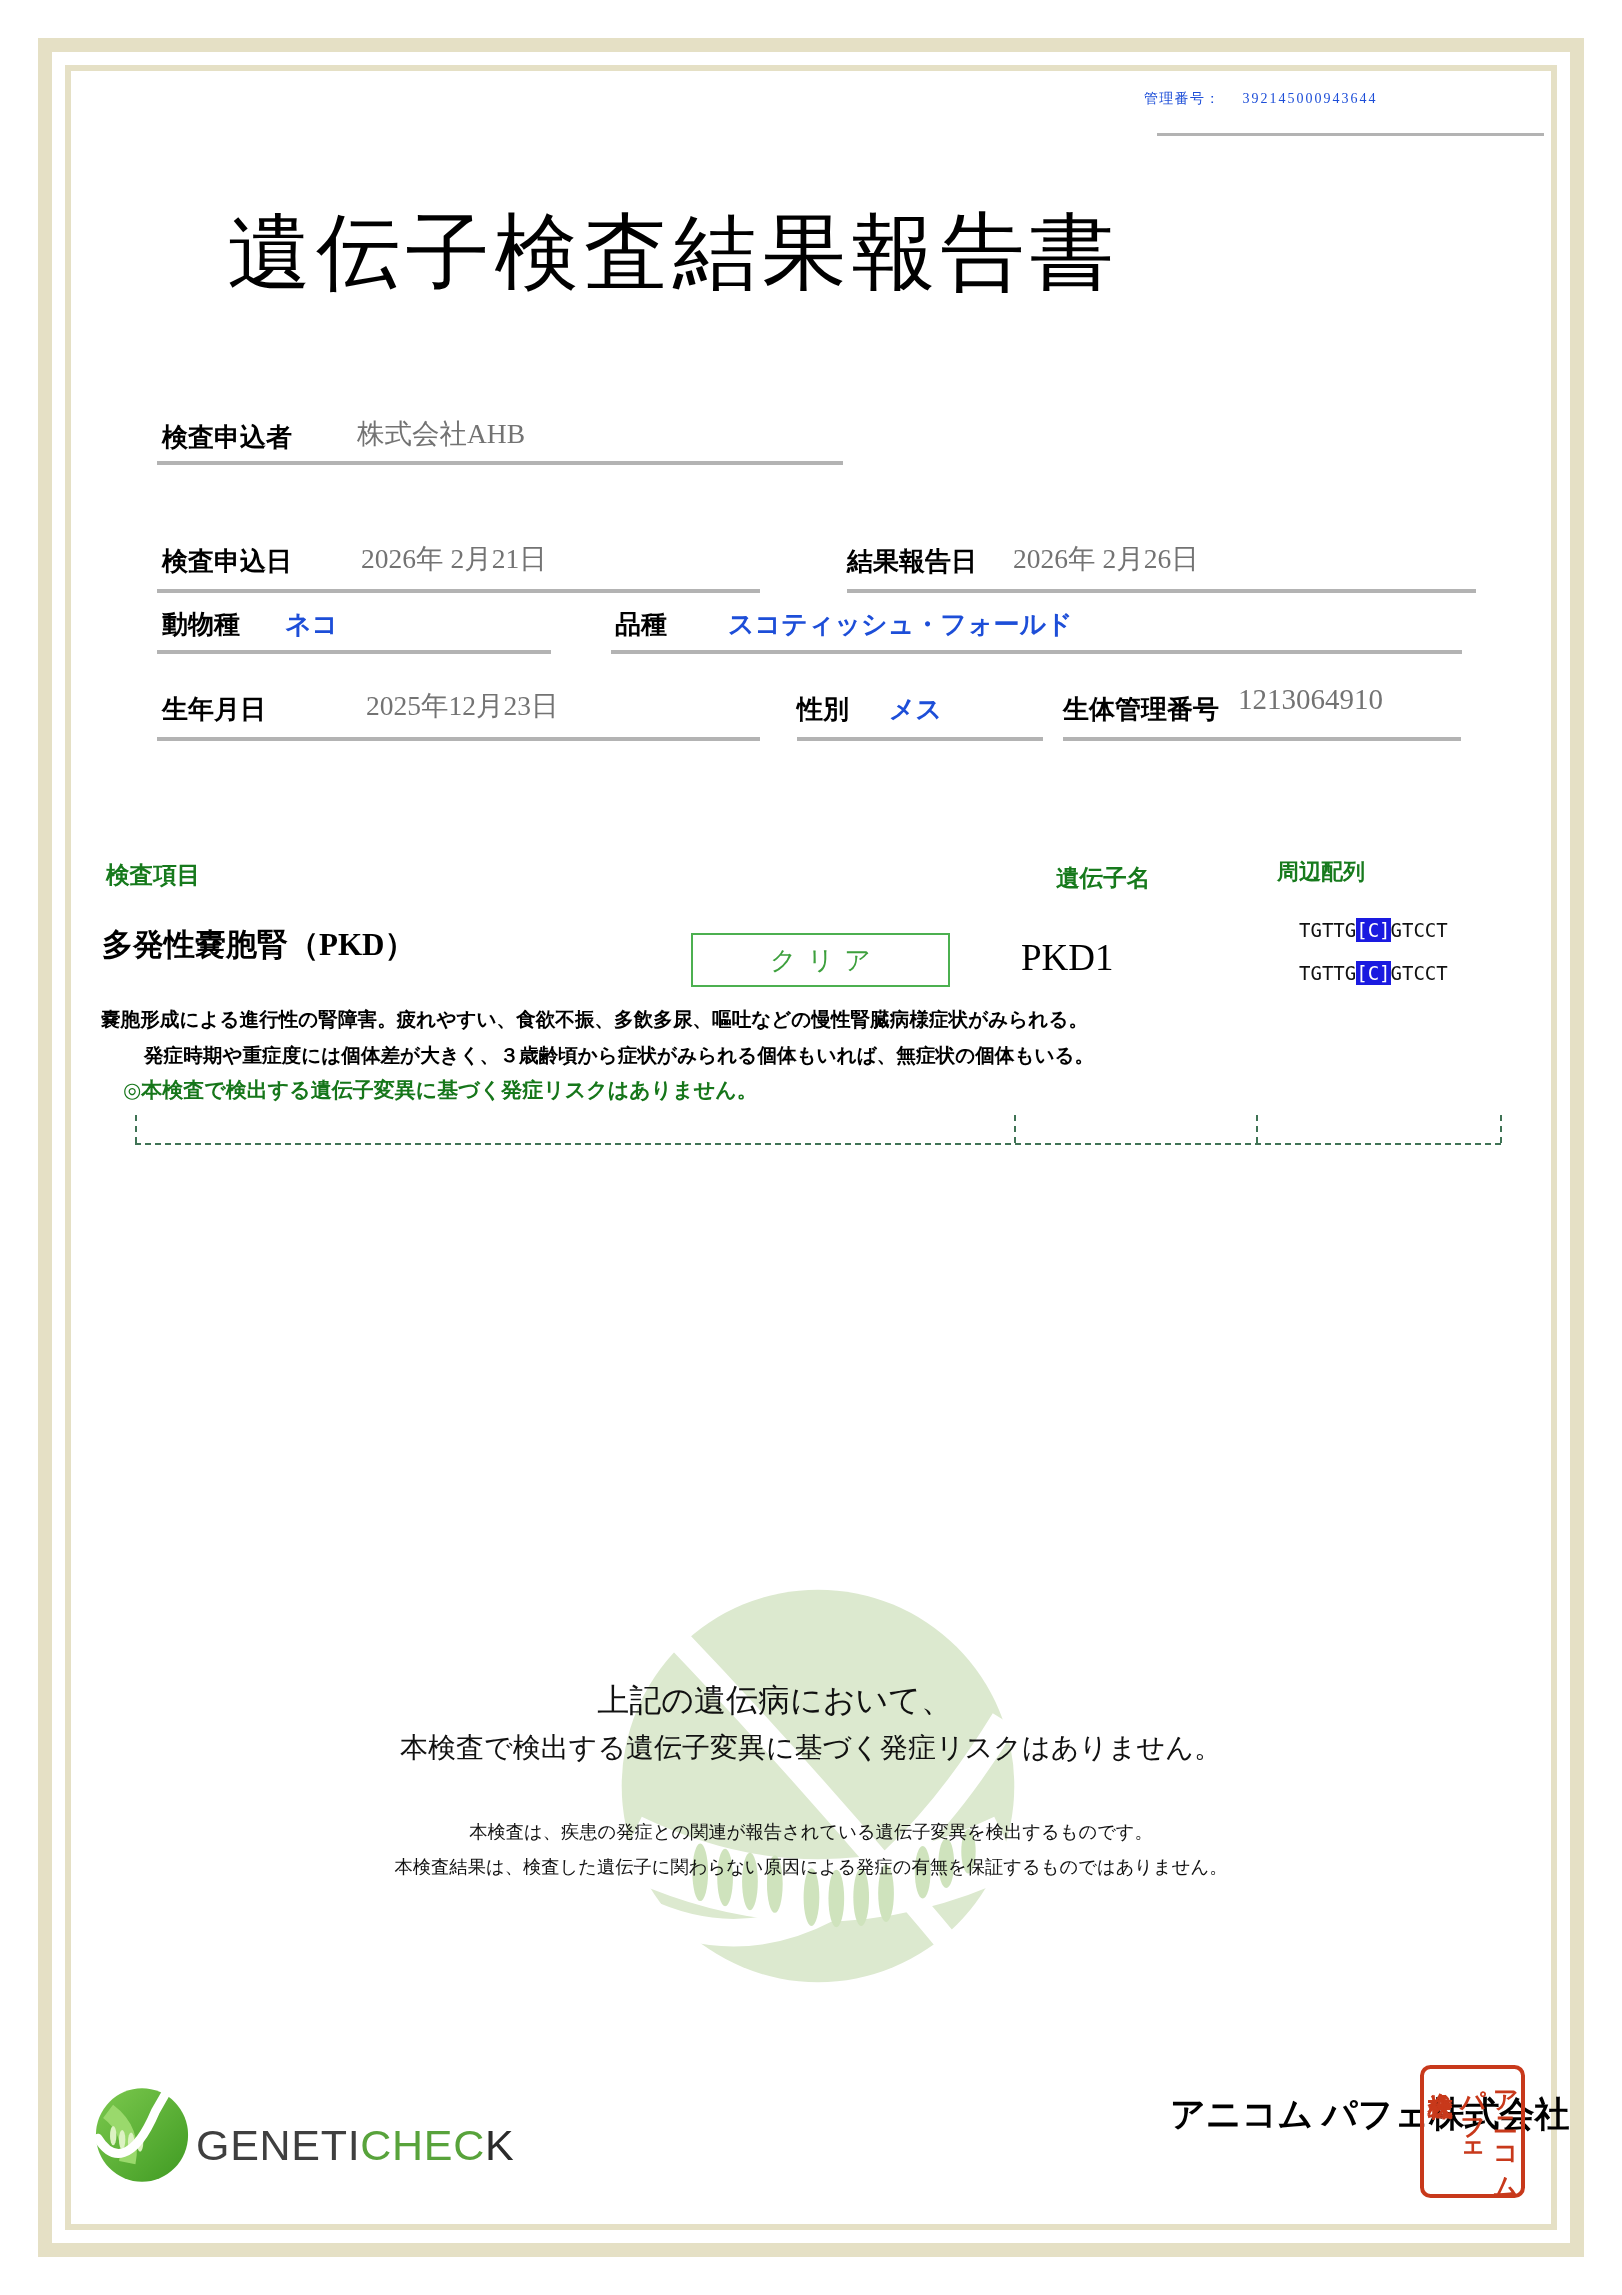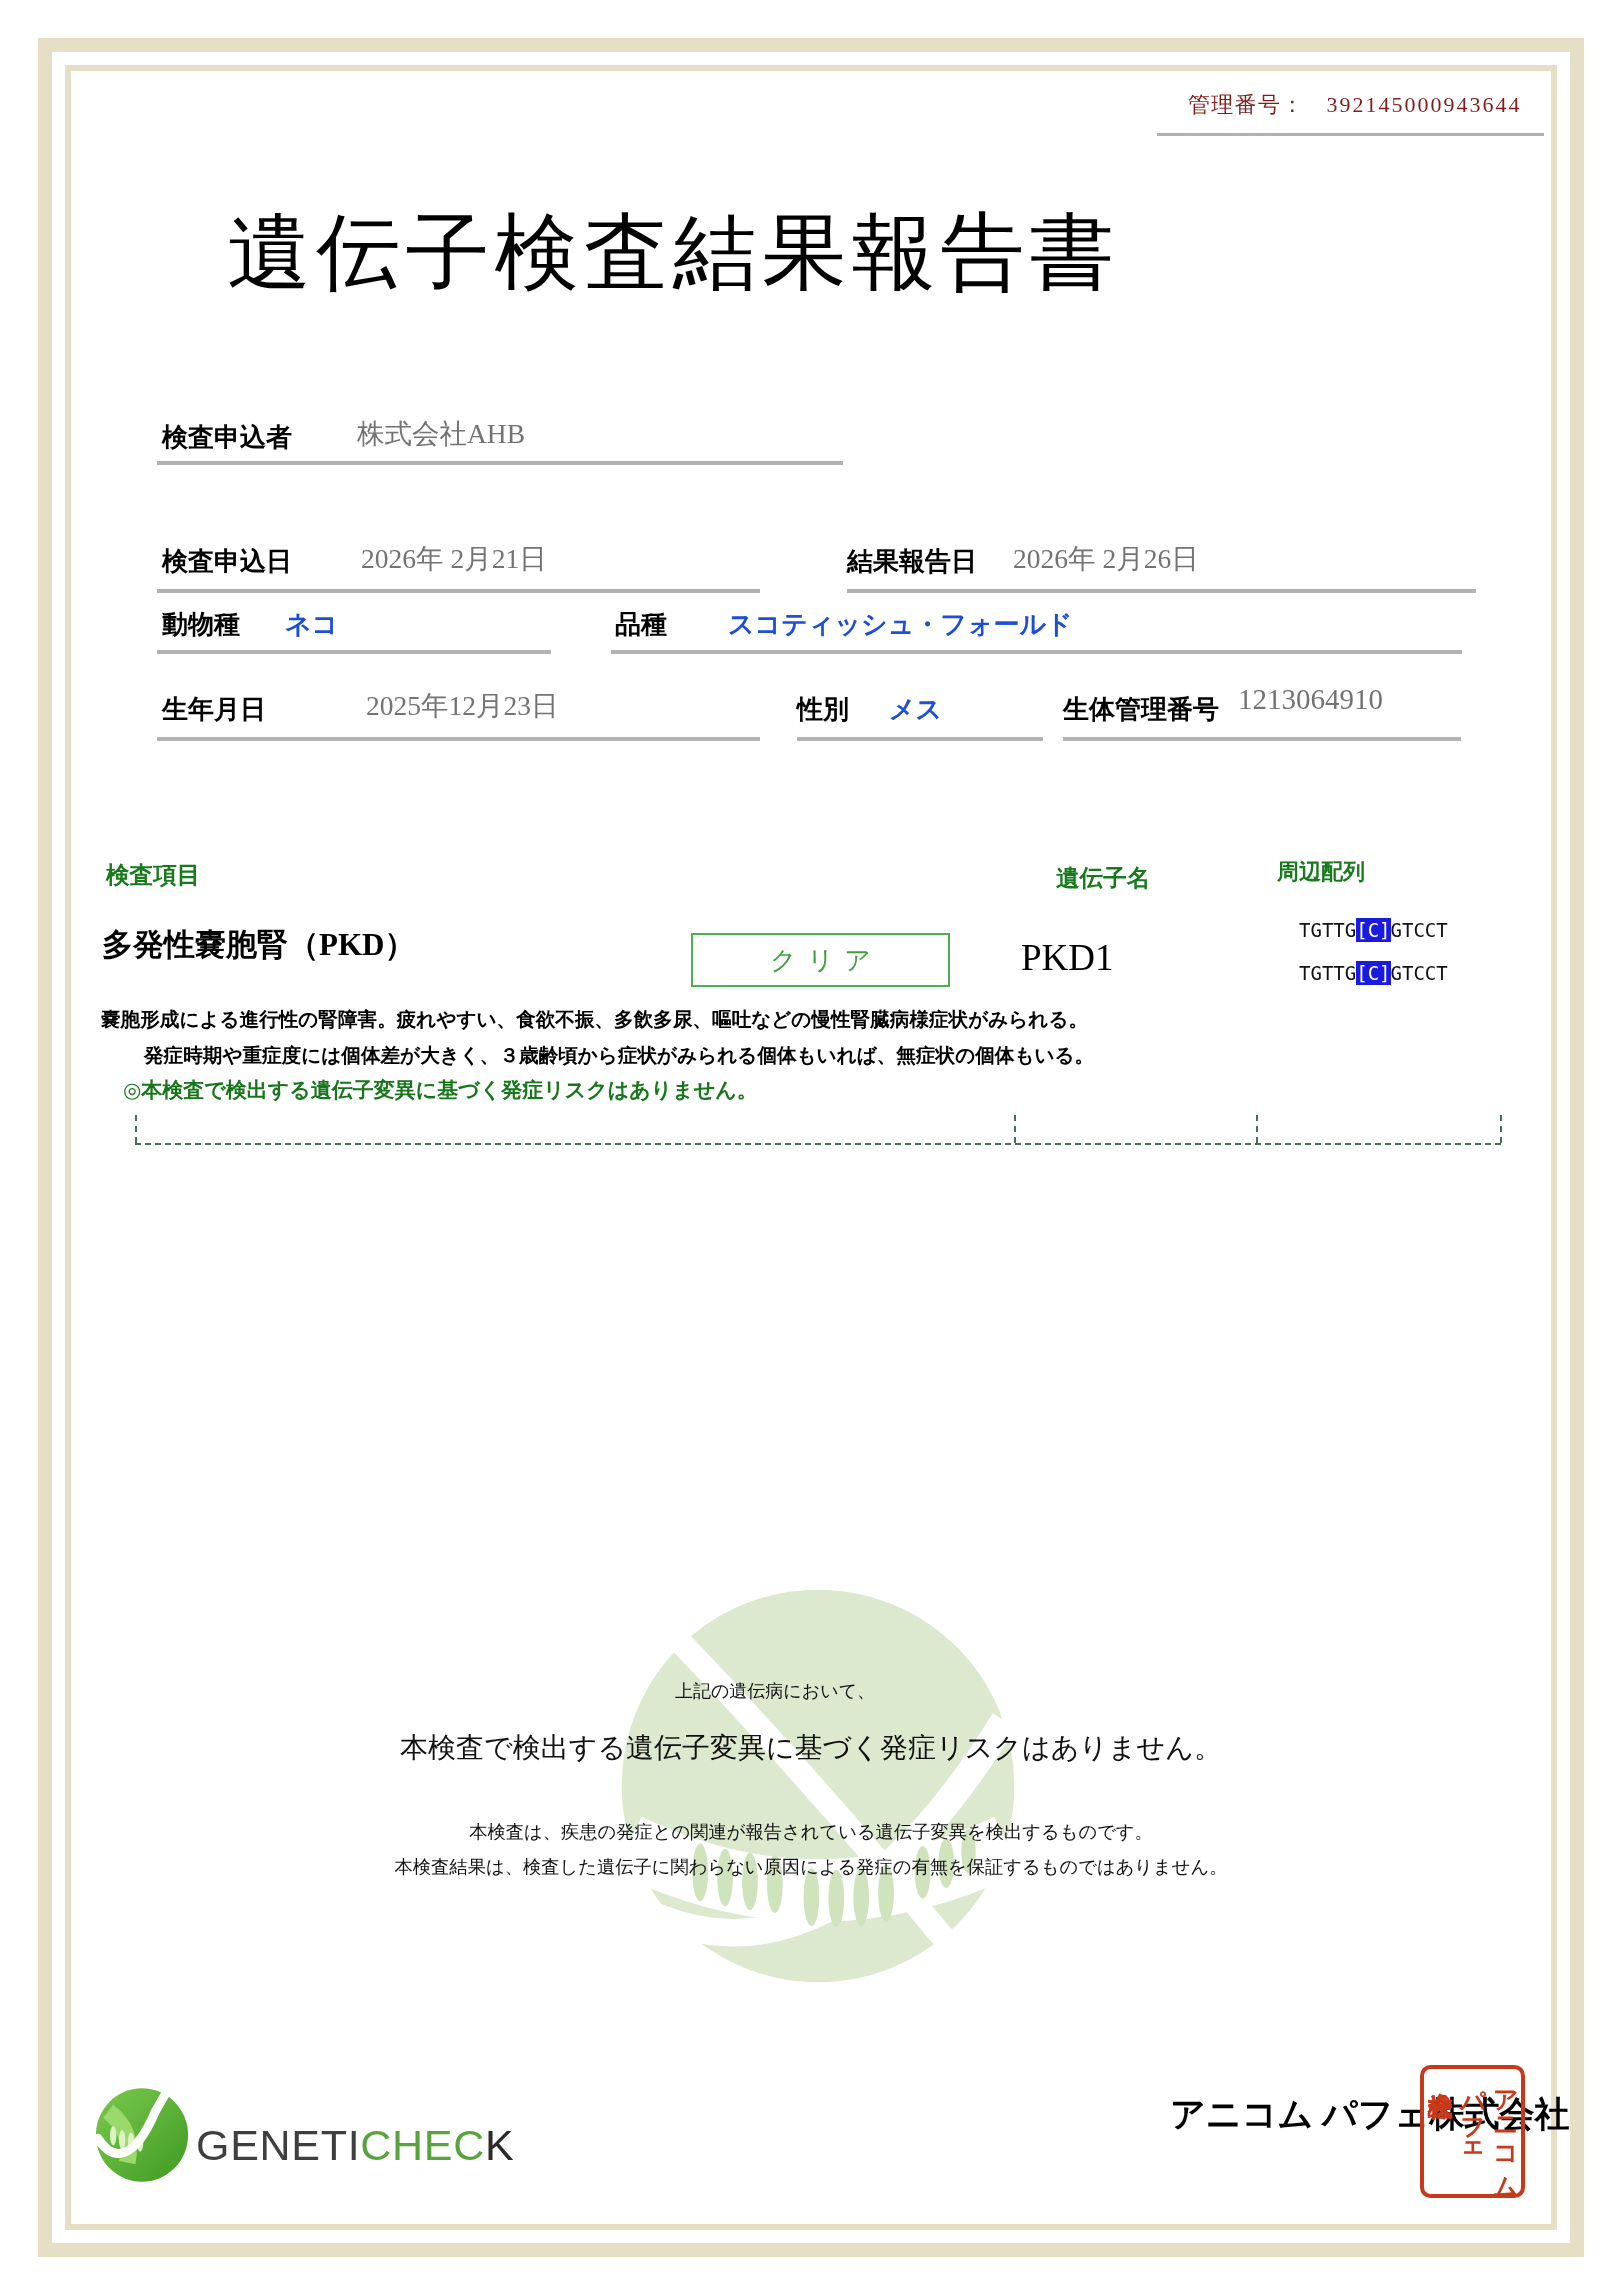"管理番号： 392145000943644" .ctrl { color: #7f1d1d -> #1d4ed8; font-size: 22px -> 14px; left: 1188px -> 1144px }
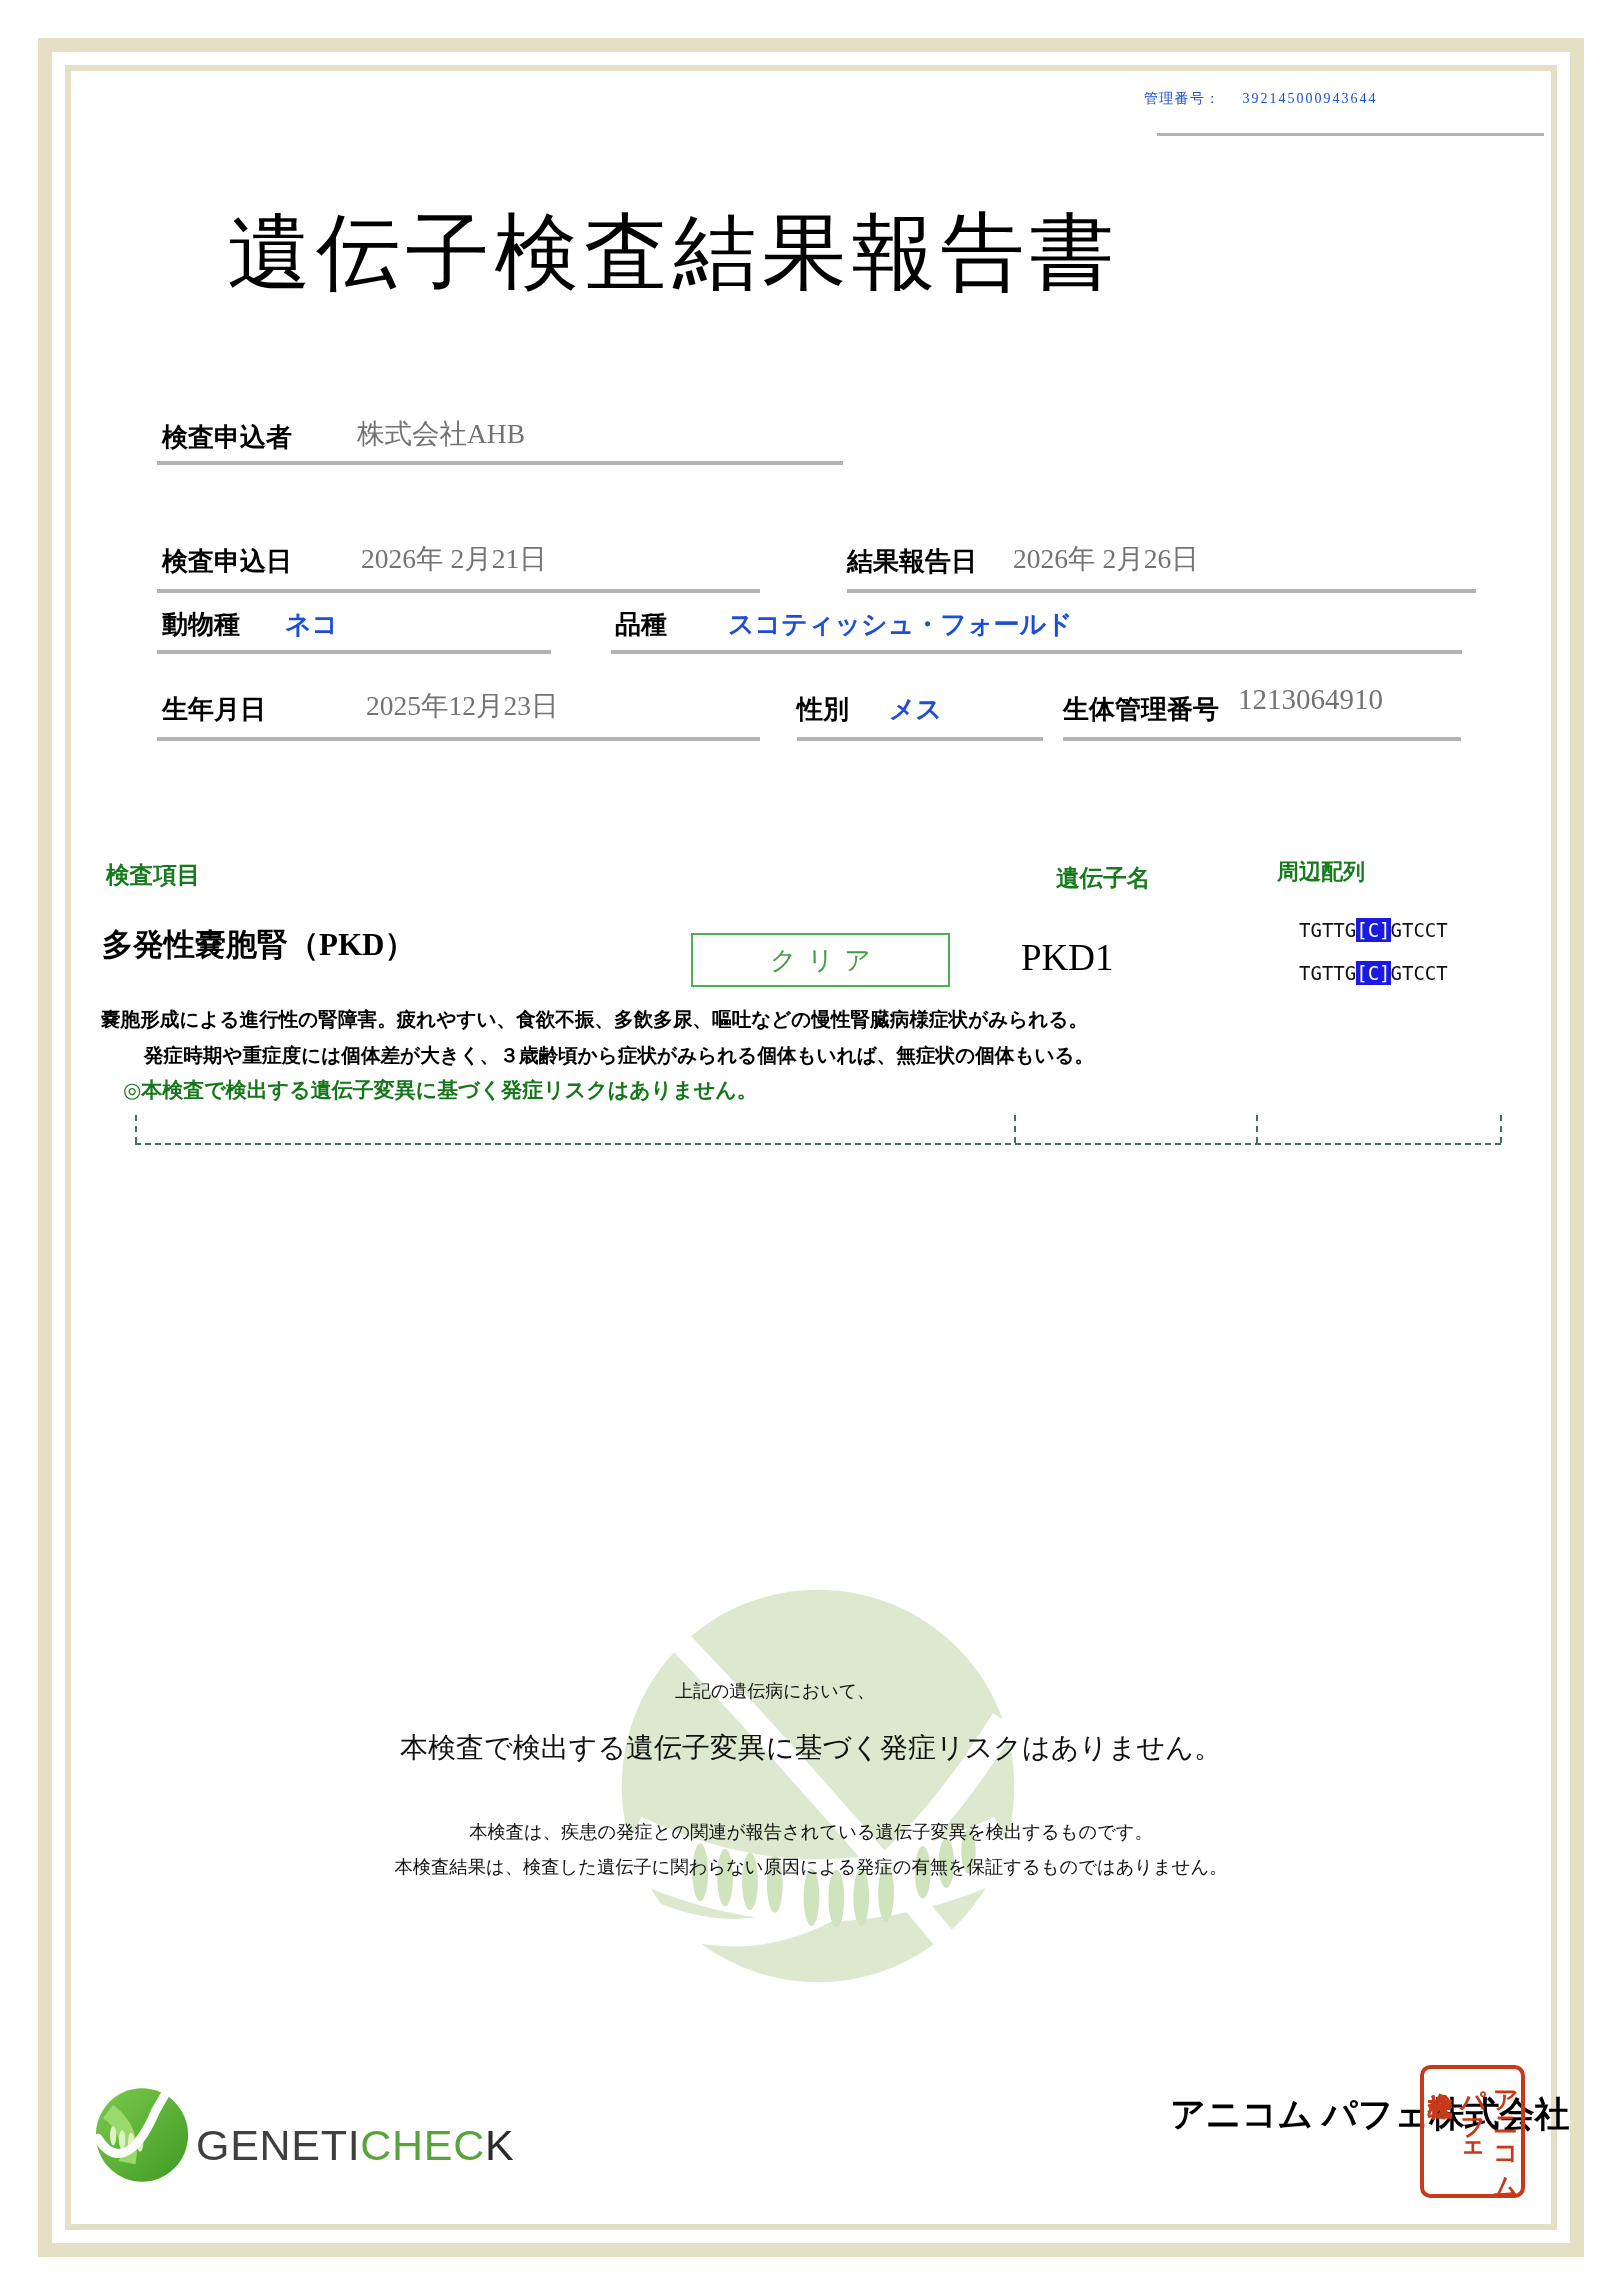"上記の遺伝病において、" .sum1 { font-size: 18px -> 32px }
